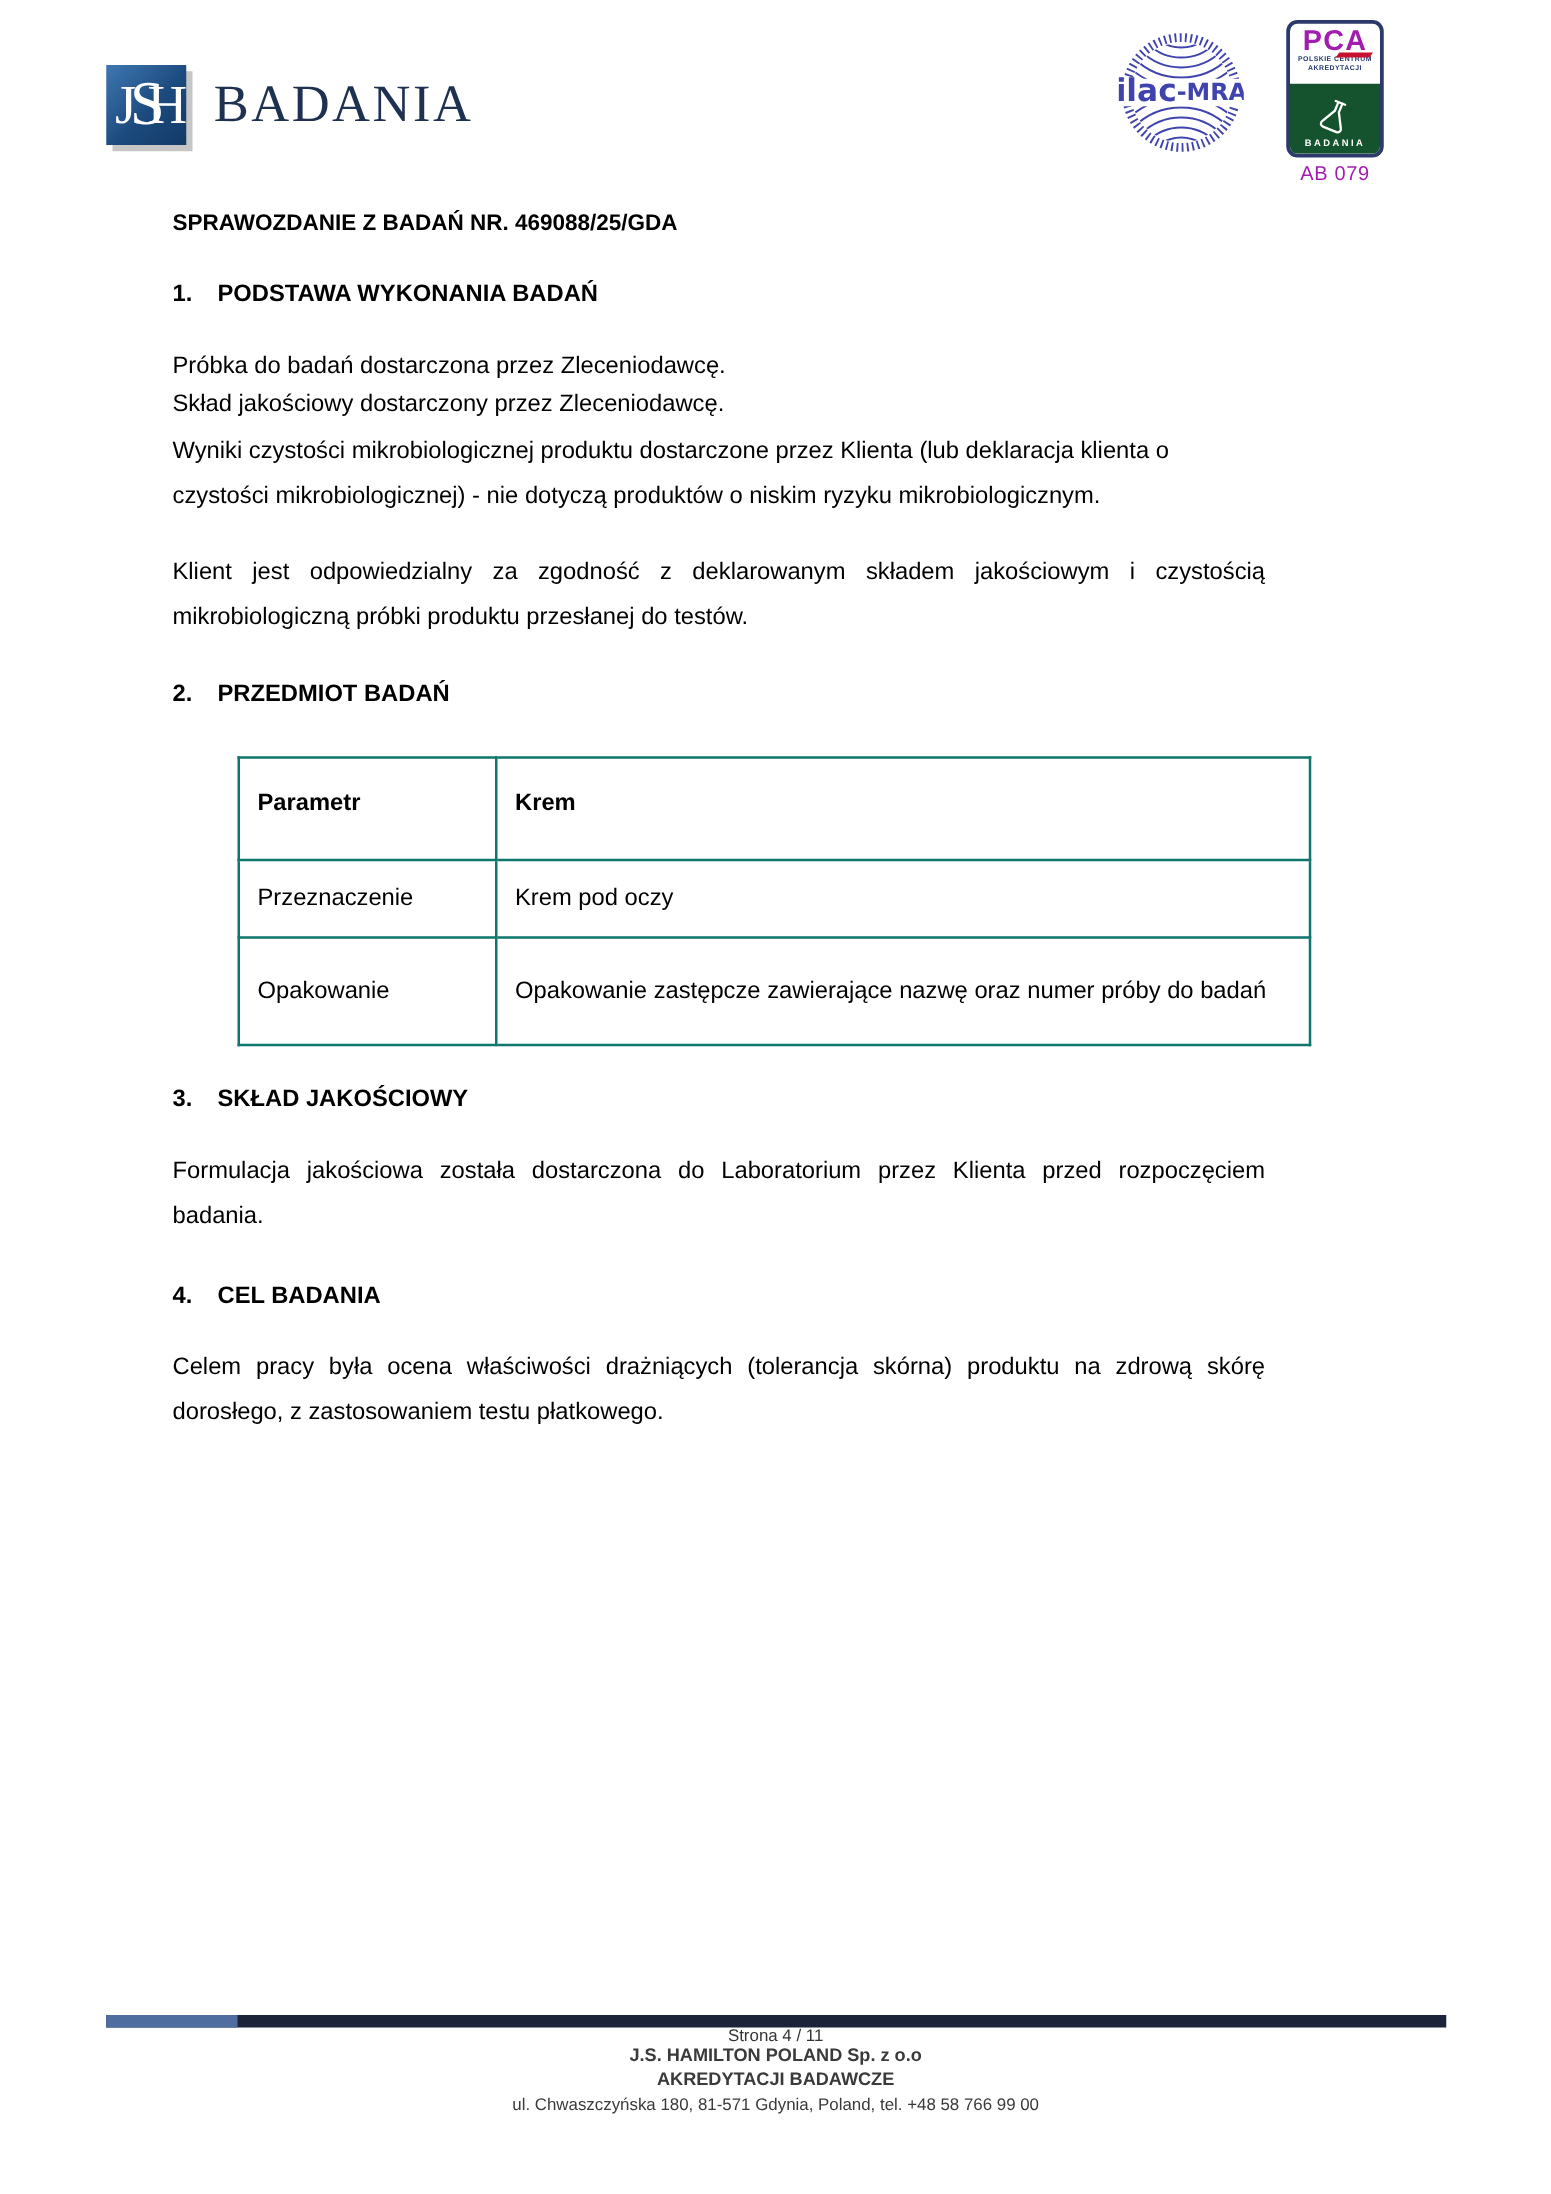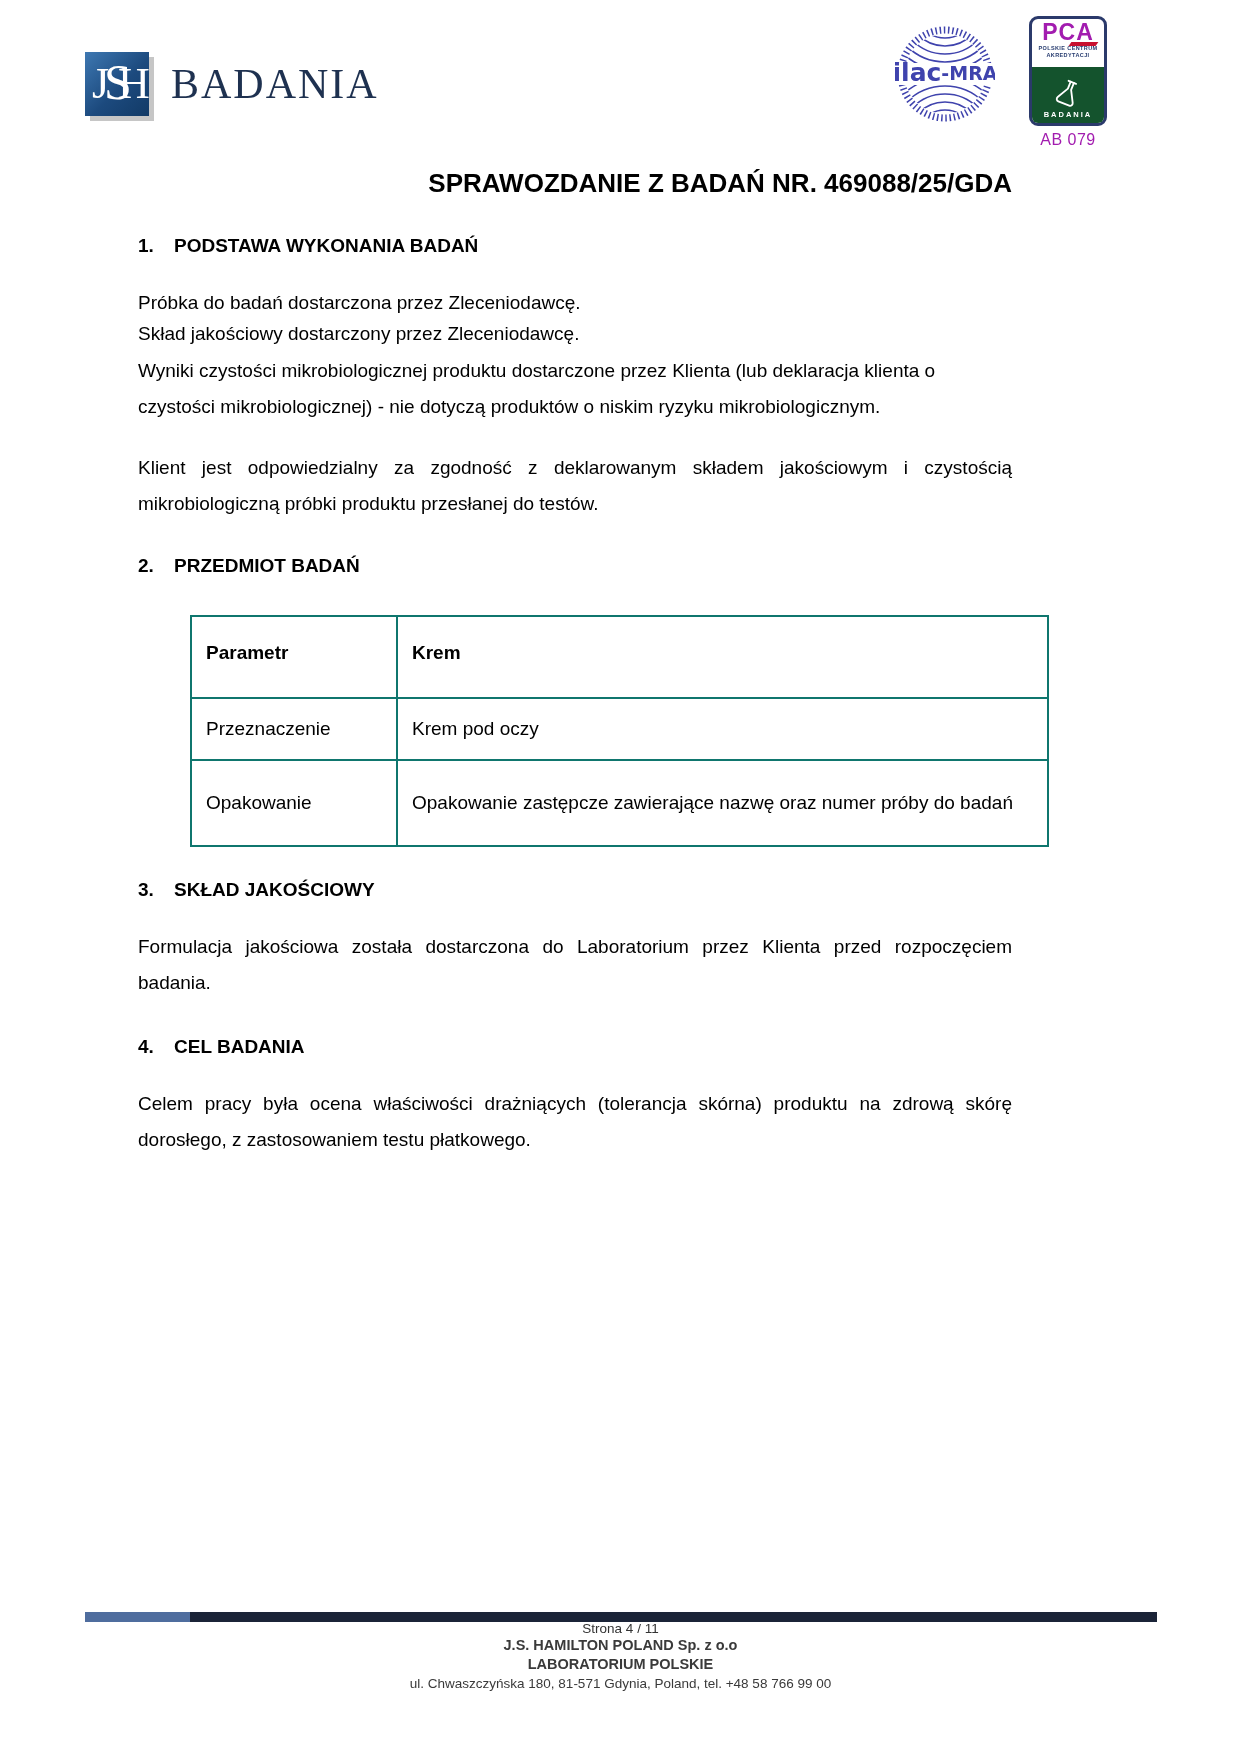"SPRAWOZDANIE Z BADAŃ NR. 469088/25/GDA" .doc-title { font-size: 26px -> 18px; text-align: right -> left }
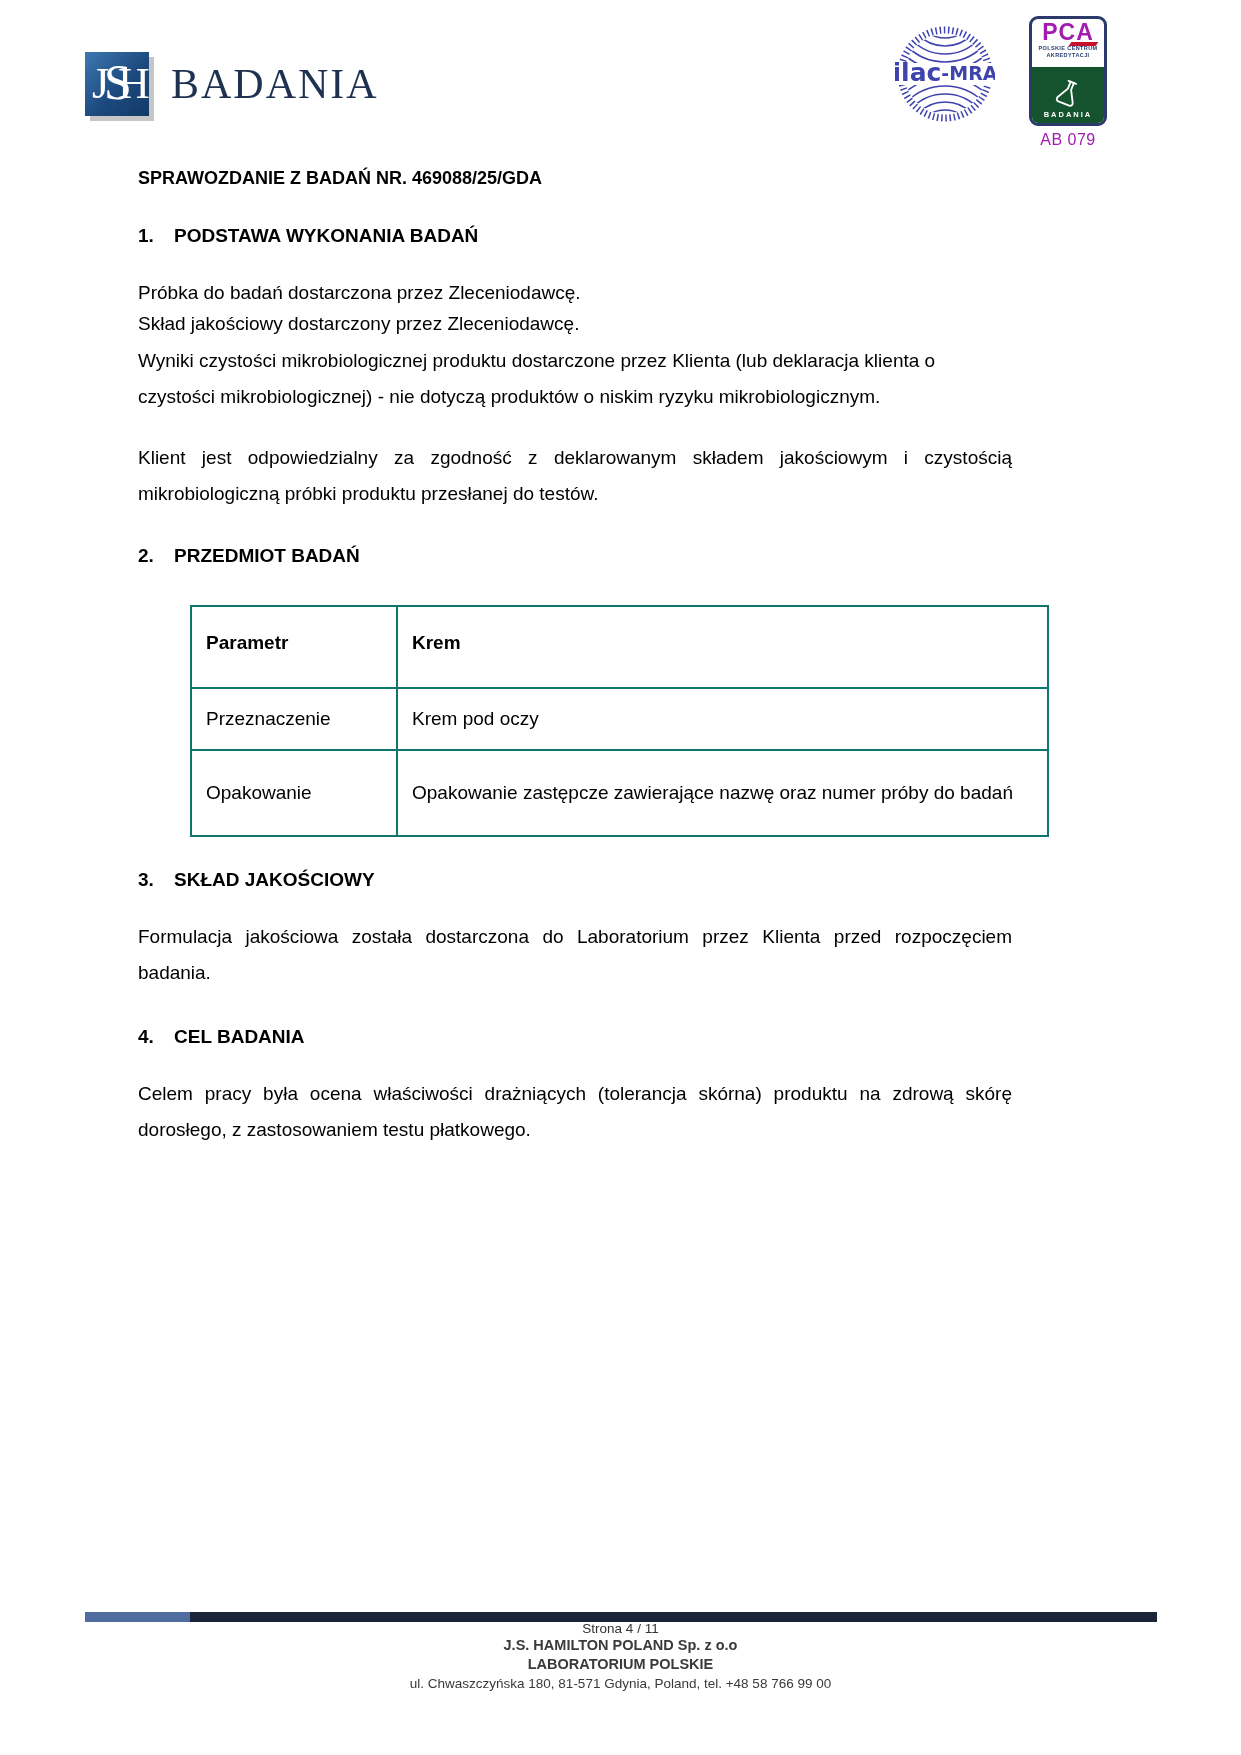"LABORATORIUM POLSKIE" div.fc-bold { text: LABORATORIUM POLSKIE -> AKREDYTACJI BADAWCZE }
